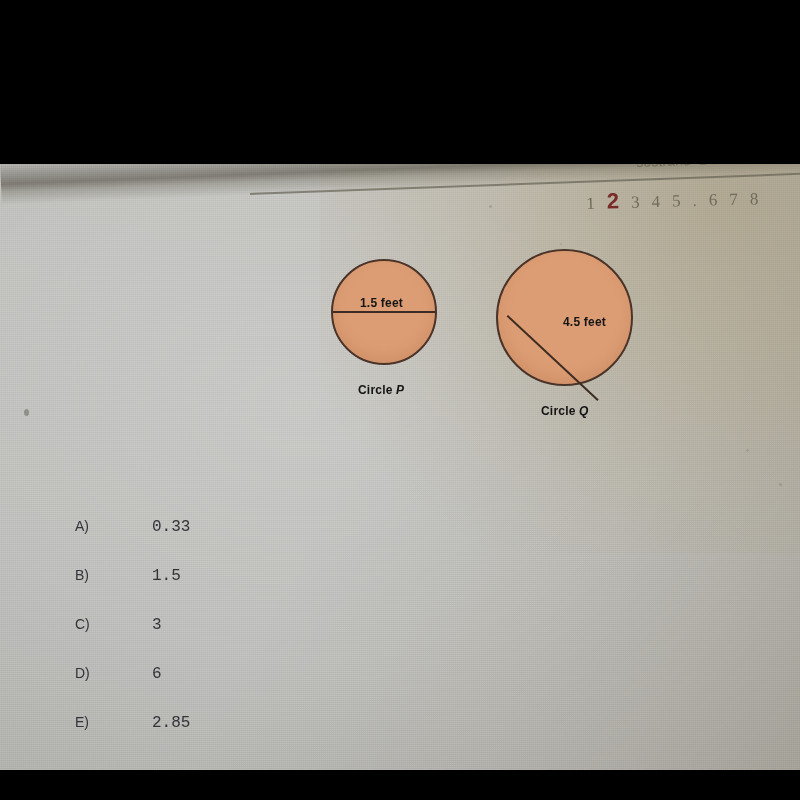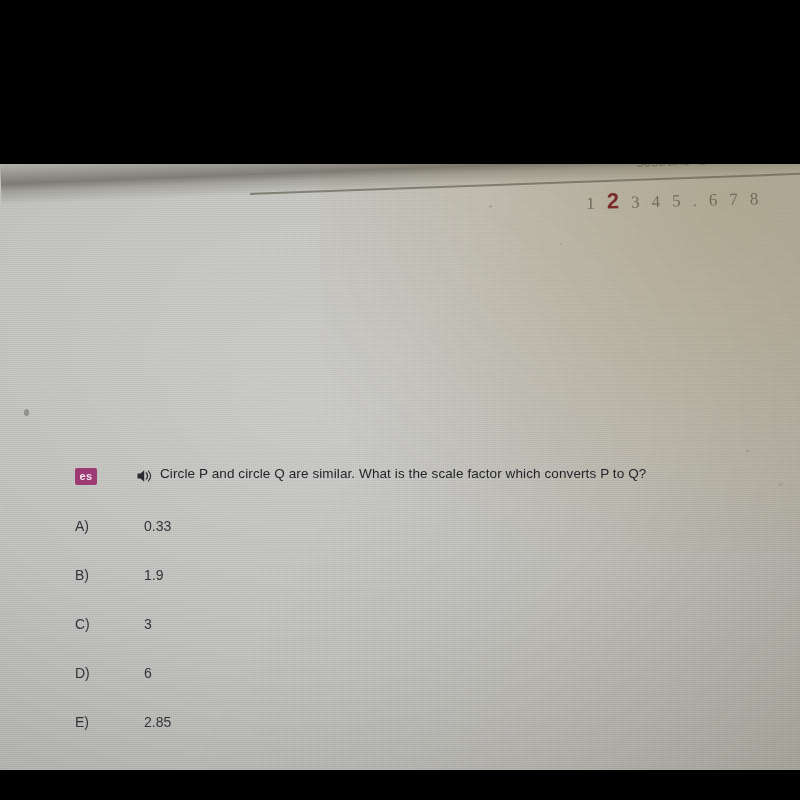"1.5 feet" div { html: none -> <div> <div></div> <div></div> <div>1.5 feet</div> <div> <span>Circle</span> <i>P</i> </div> <div></div> <div></div> <div>4.5 feet</div> <div> <span>Circle</span> <i>Q</i> </div> </div> }
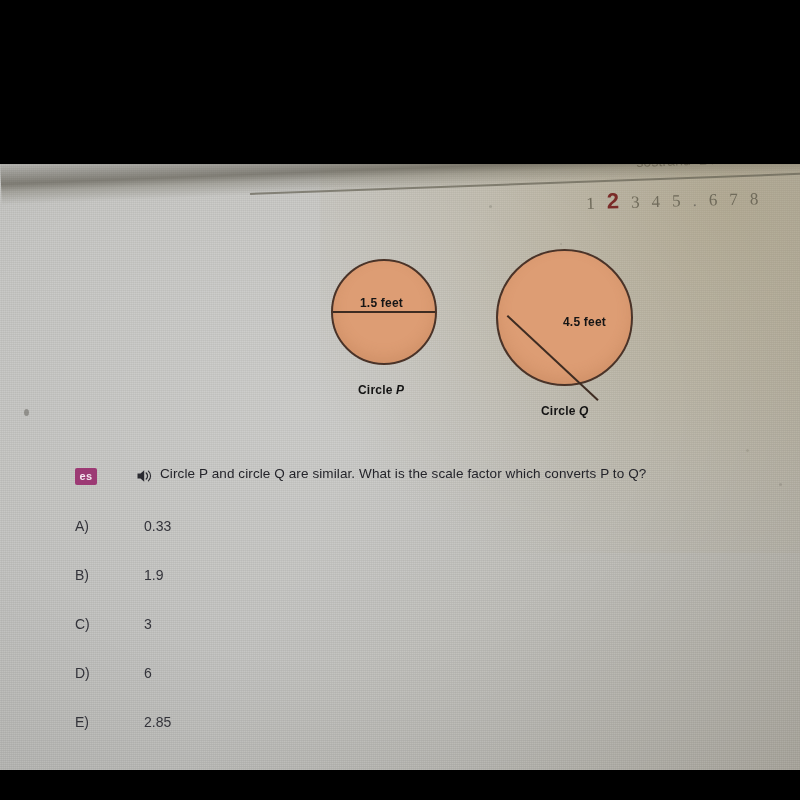"es" div { html: <div> <div>es</div> <span> <svg> <path></path> <path></path> <path></path> </svg> </span> <div>Circle P and circle Q are similar. What is the scale factor which converts P to Q?</div> </div> -> none }
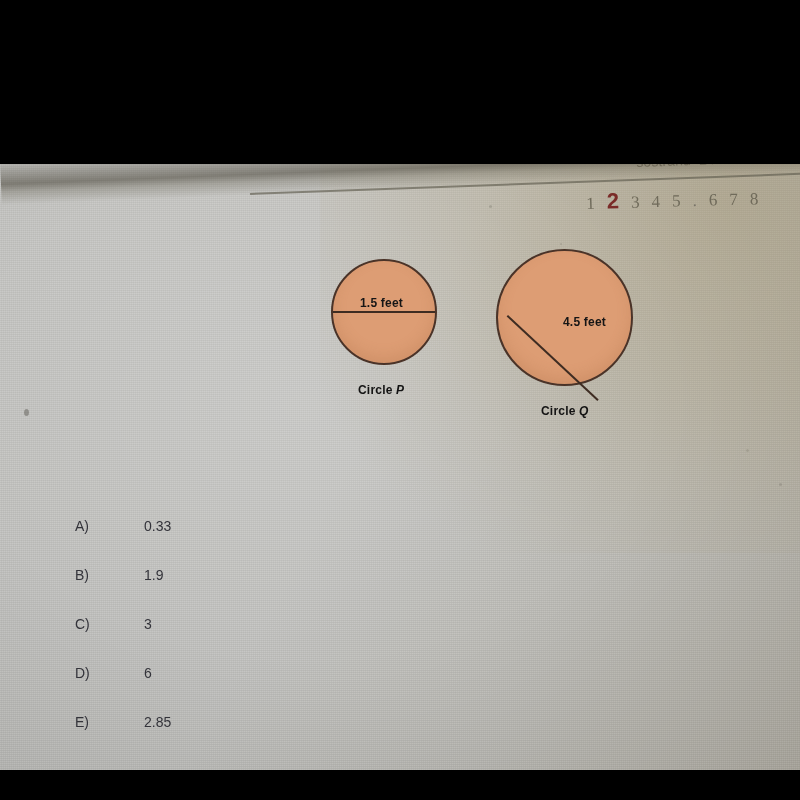"0.33" .option-value { font-family: Liberation Sans, sans-serif -> Liberation Mono, monospace; font-size: 14px -> 16px; left: 144px -> 152px }
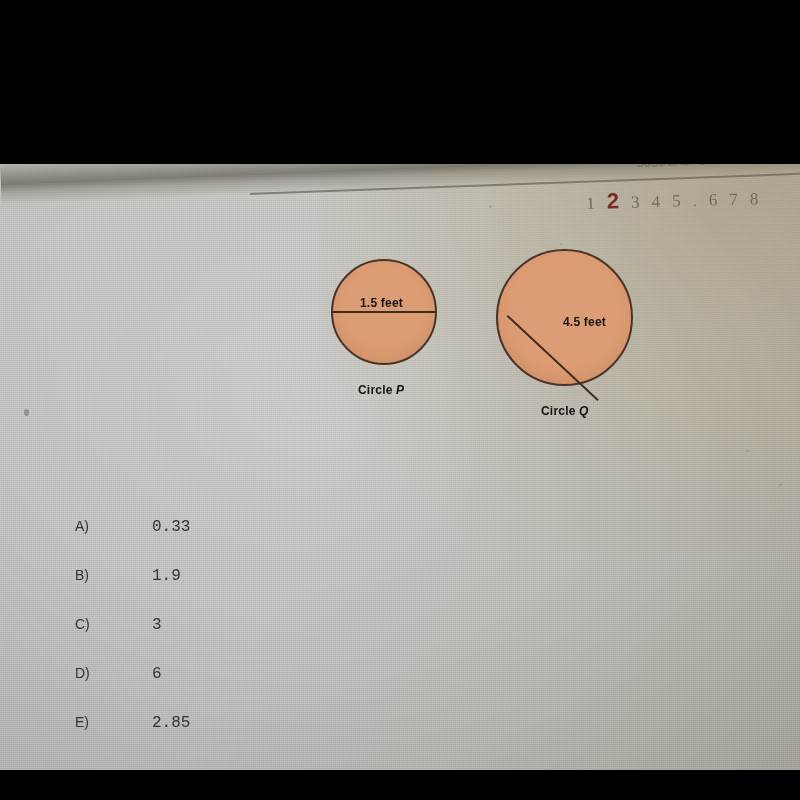"1.9" span.option-value { text: 1.9 -> 1.5 }
